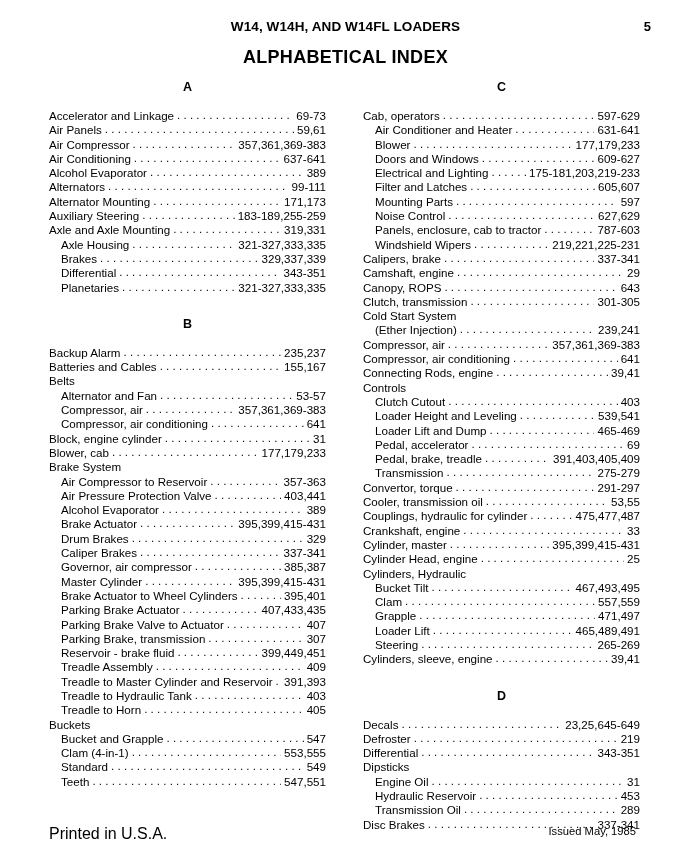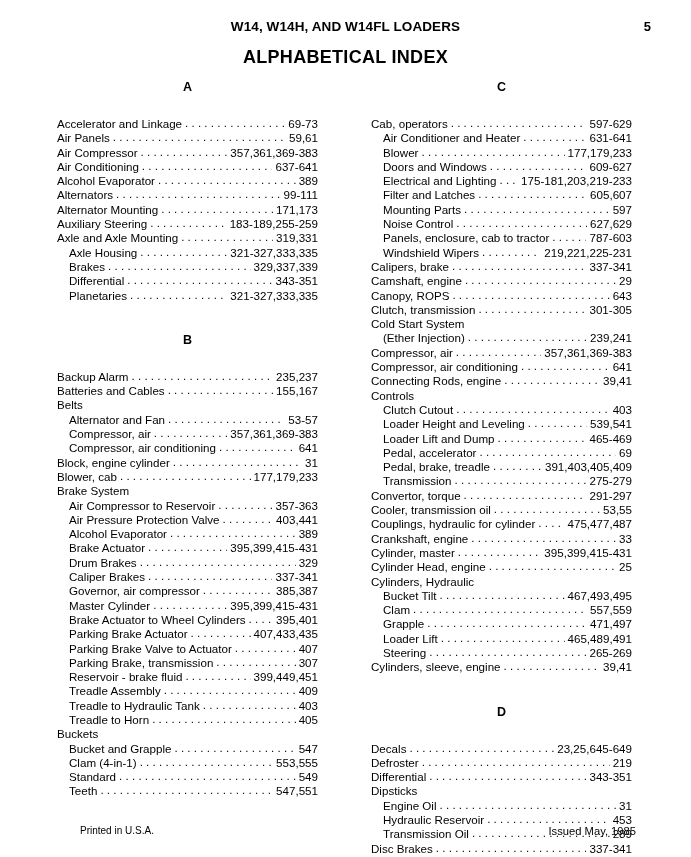"Accelerator and Linkage" .entry-list { margin: 8px -> 0 }
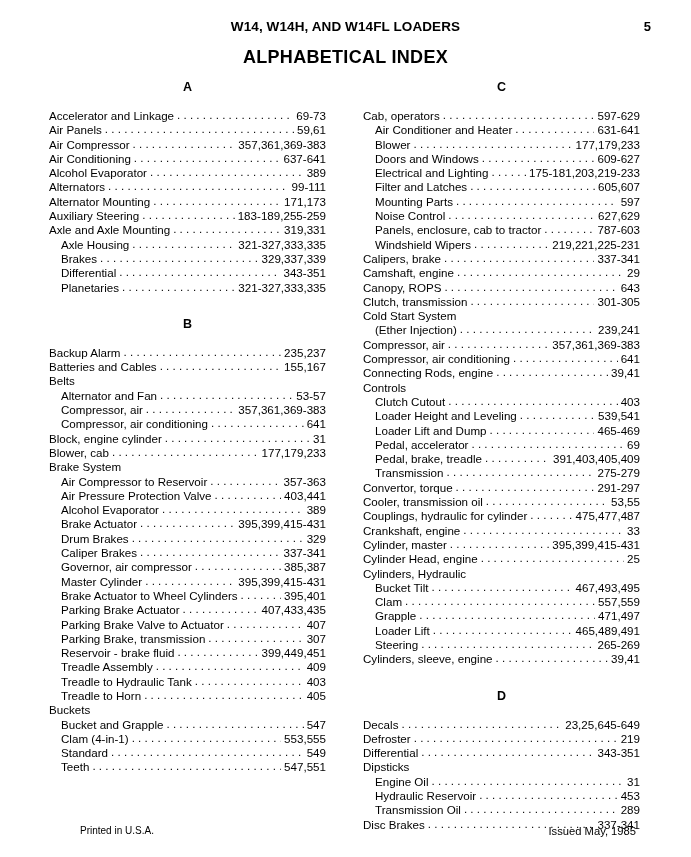"Treadle to Master Cylinder and" li.entry { html: none -> <li> <span>Treadle to Master Cylinder and Reservoir</span> <span></span> <span>391,393</span> </li> }
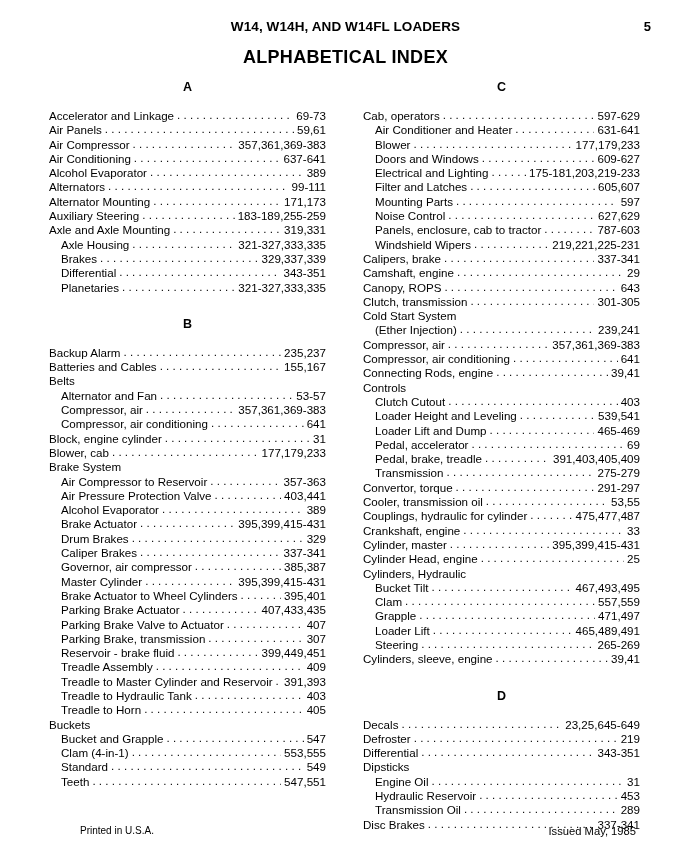"Printed in U.S.A." .footer-left { font-size: 10px -> 16px; margin-left: 31px -> none }
